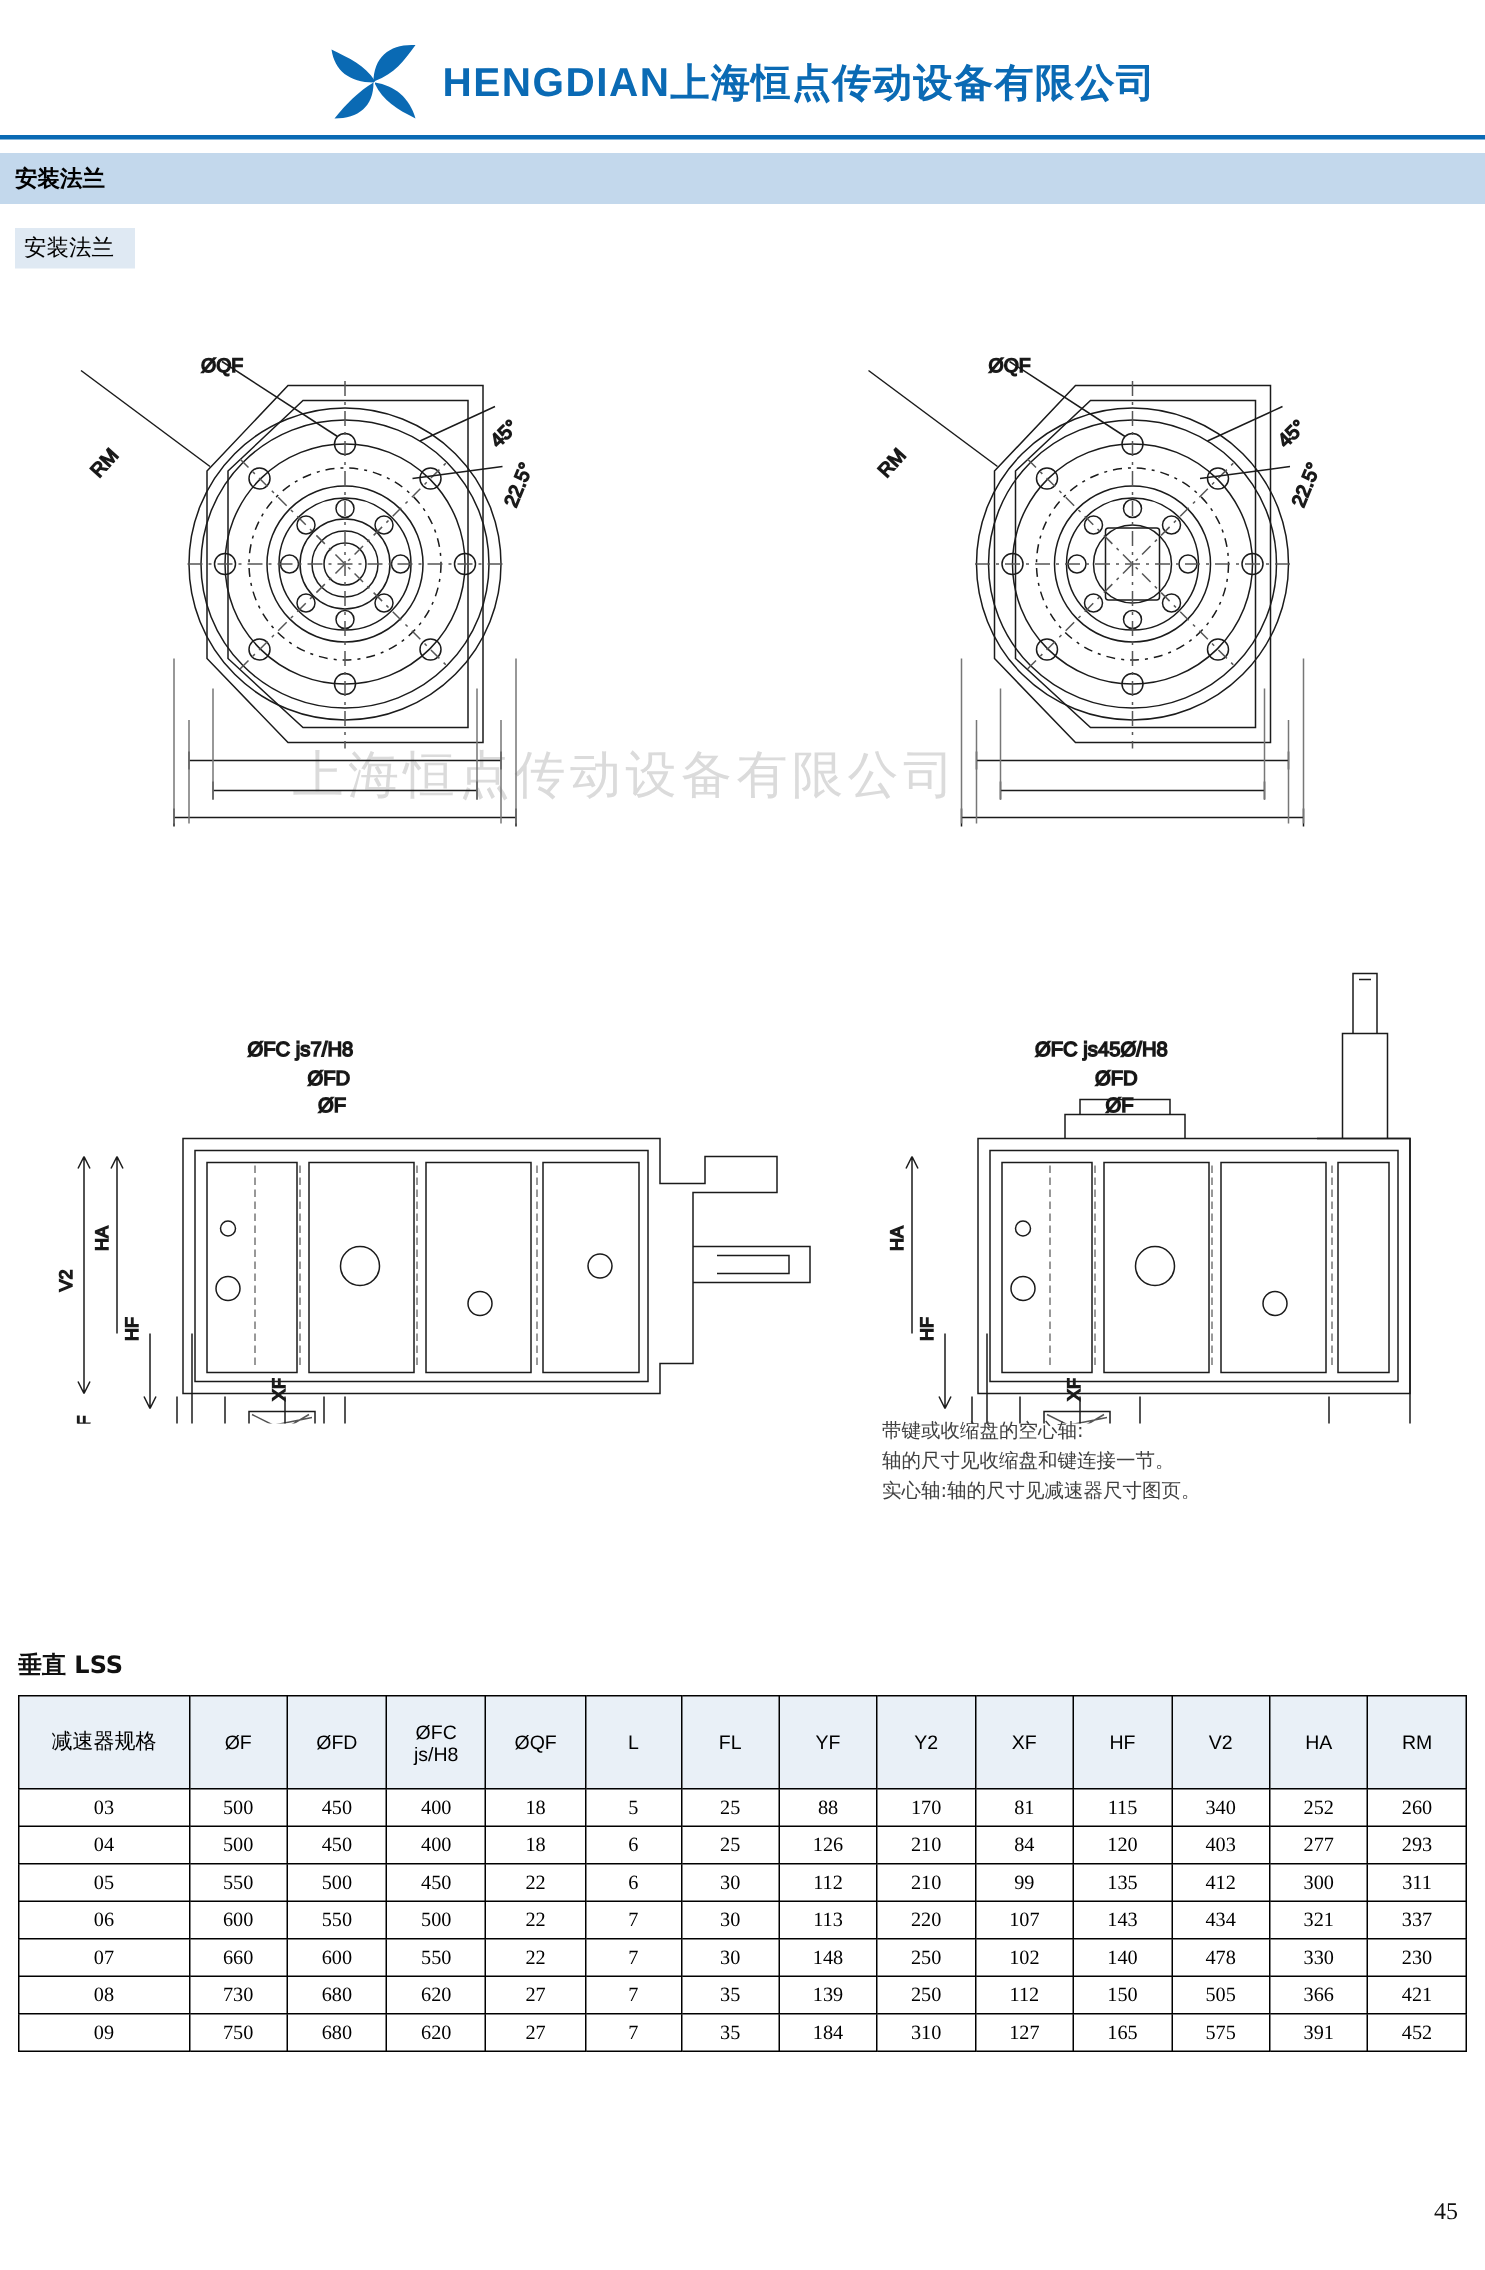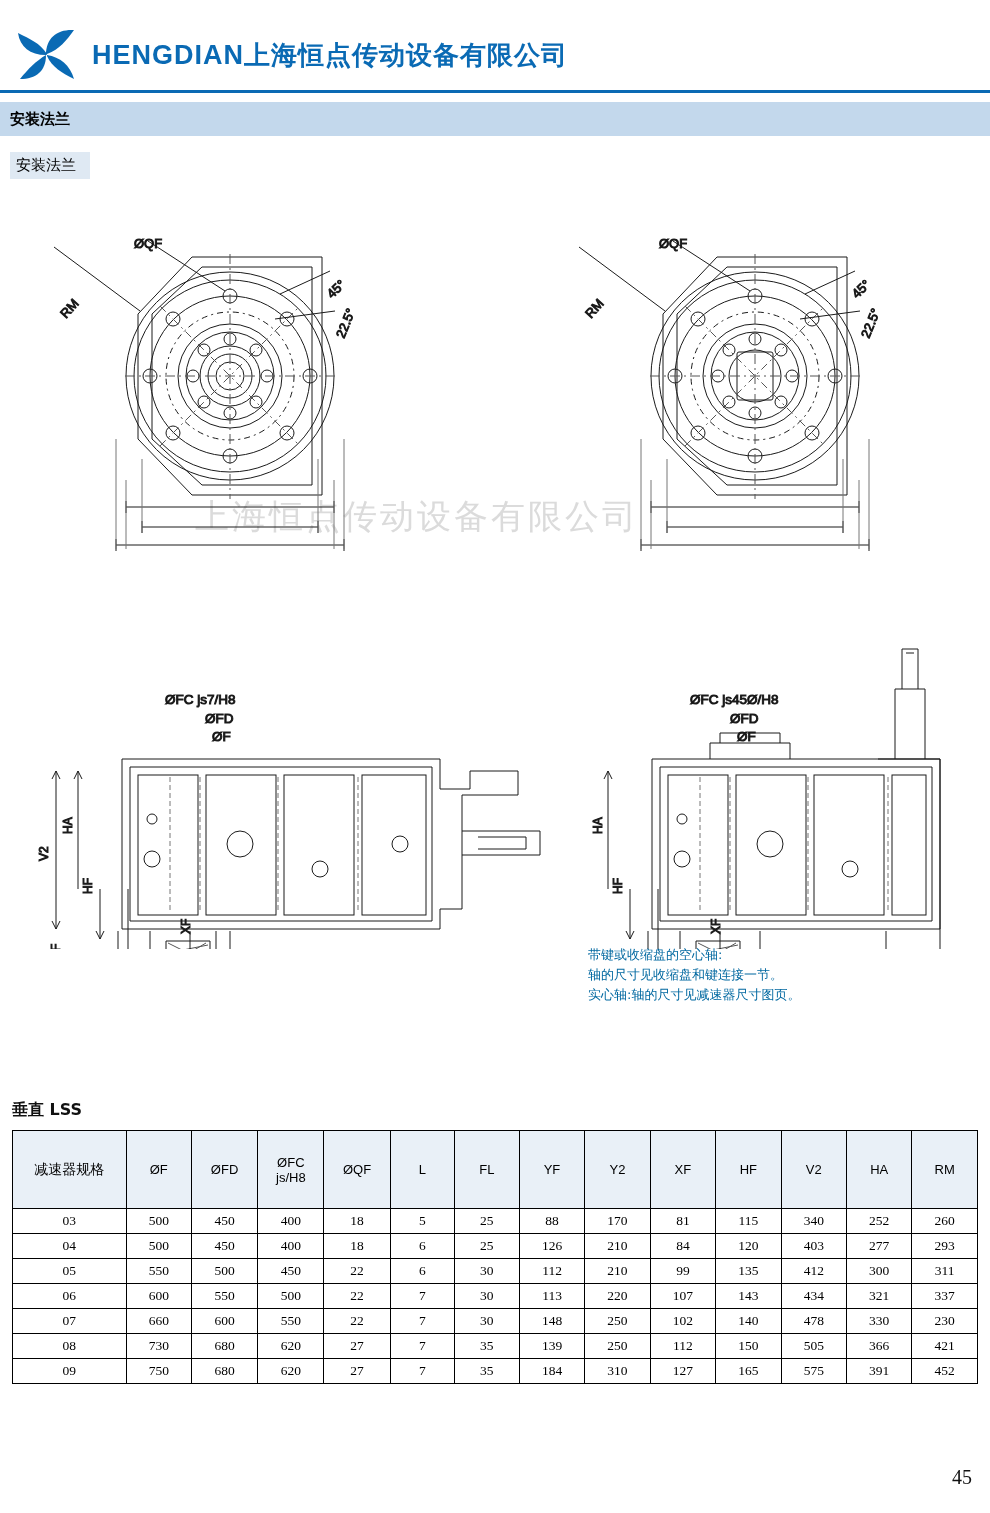"HENGDIAN" .header { justify-content: flex-start -> center }
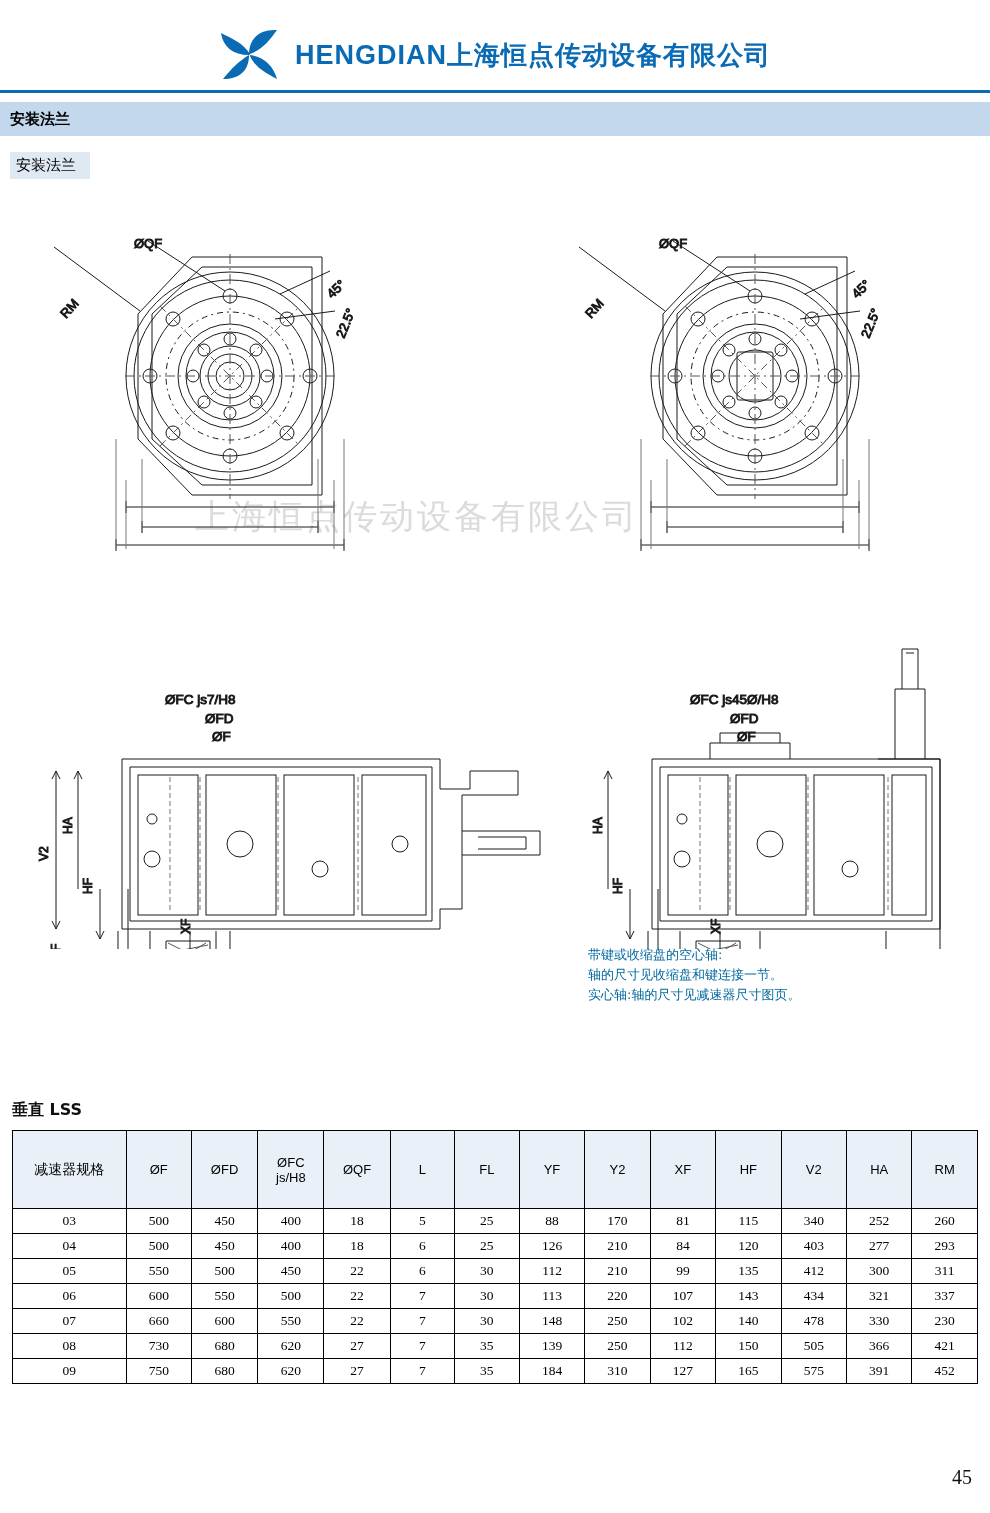"带键或收缩盘的空心轴:" .notes { color: #0369a1 -> #404040 }
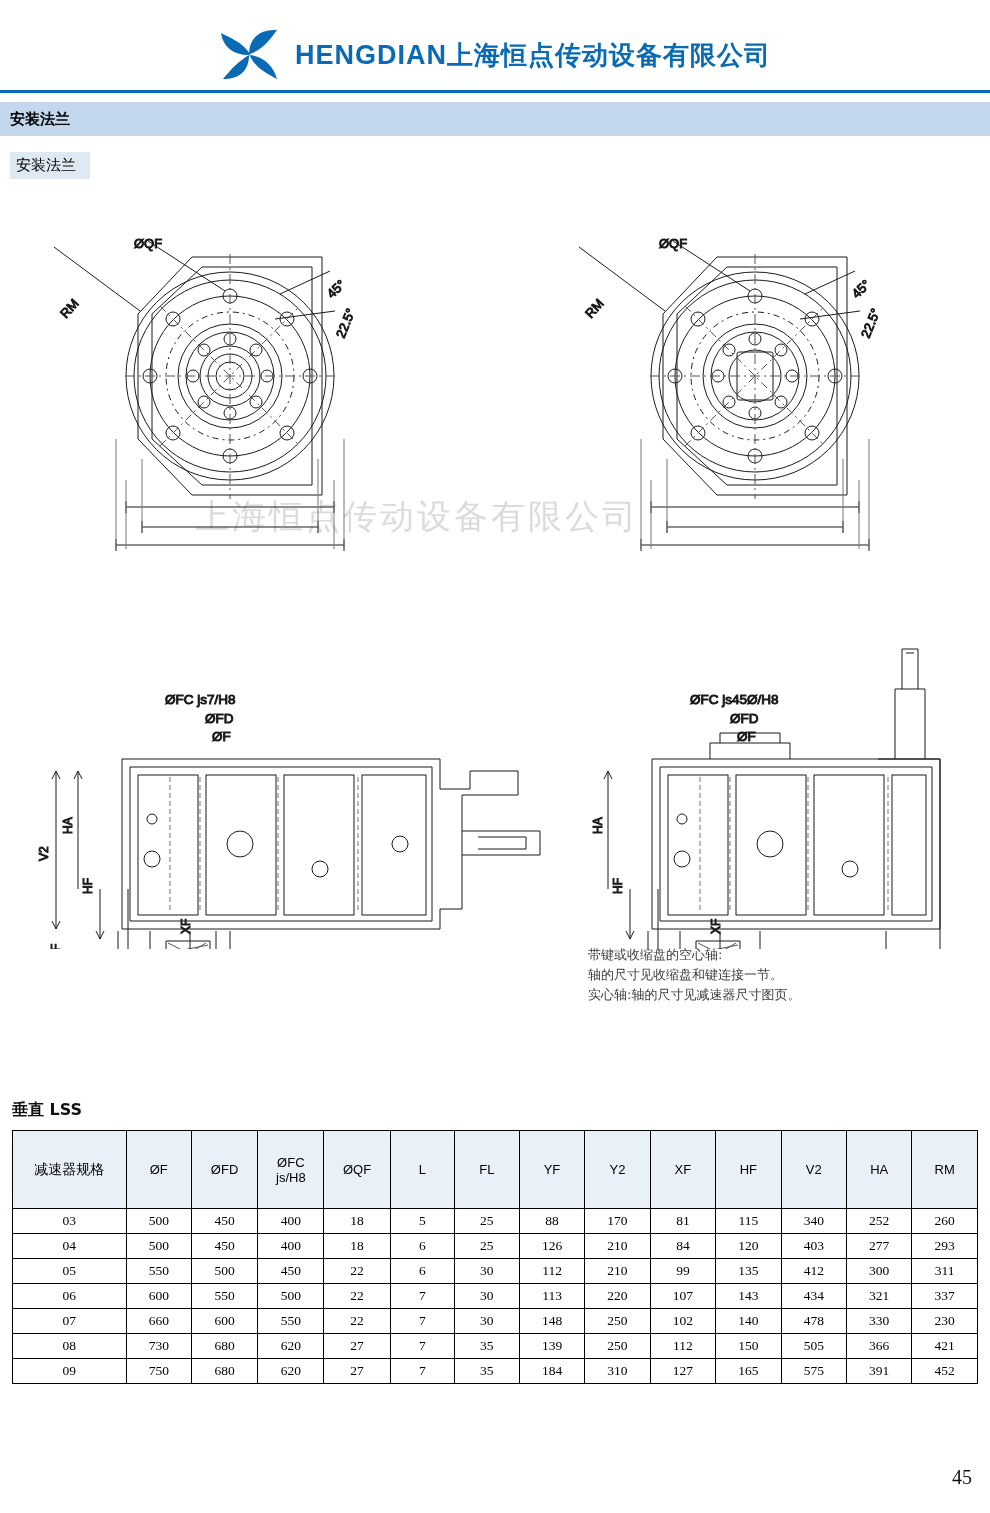"减速器规格" table.spec thead th { height: 78px -> 62px }
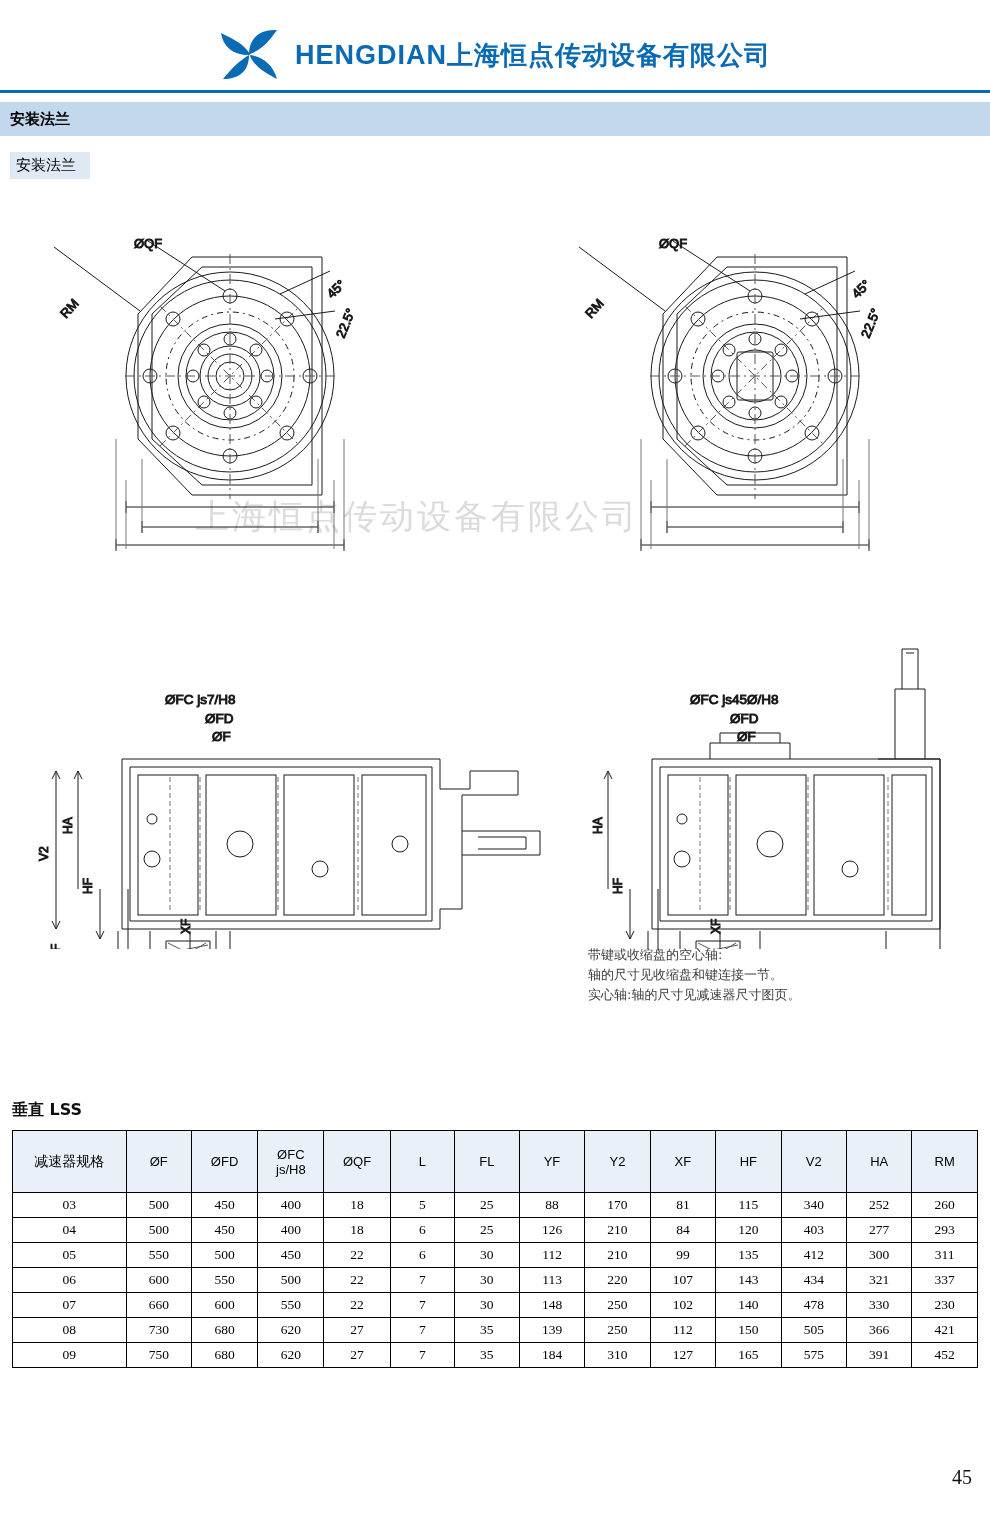"45" .page-num { font-size: 20px -> 16px }
